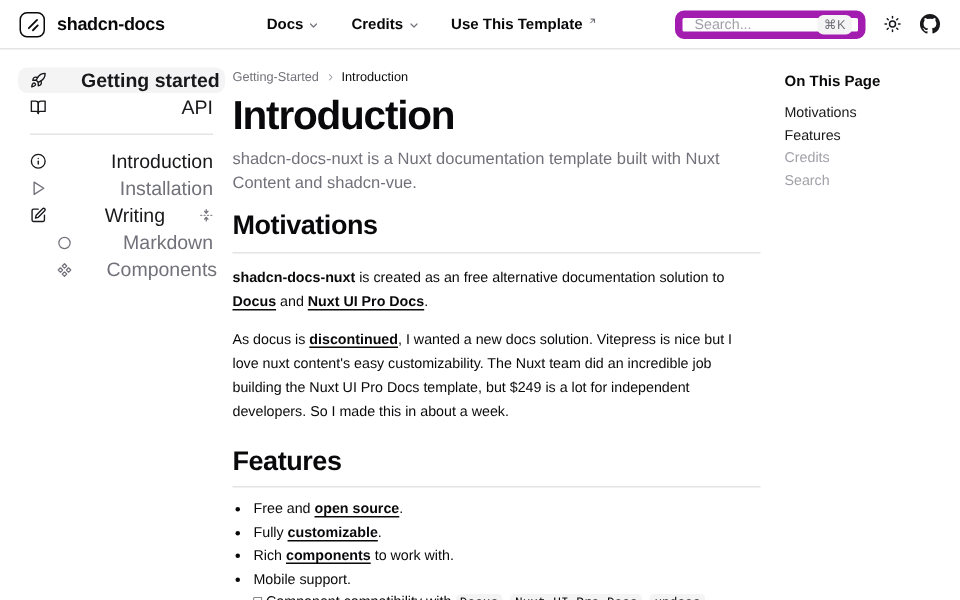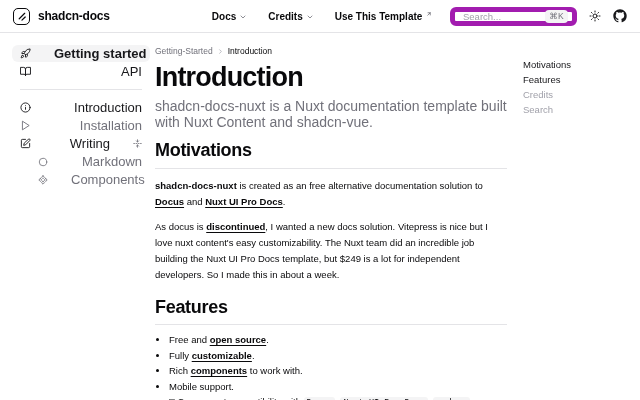"Docs" .nav { margin-left: 102px -> 68px }
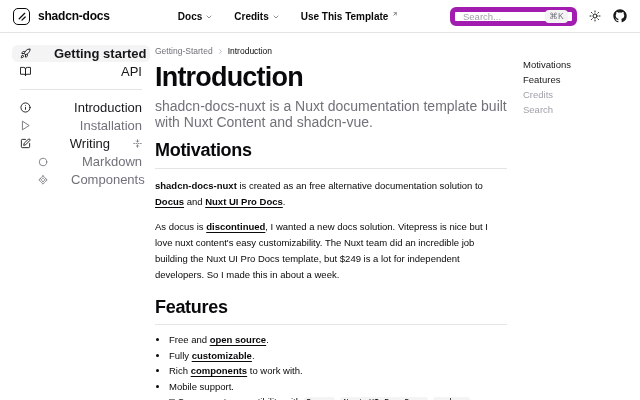"On This Page" div.toc-title { html: none -> <div>On This Page</div> }
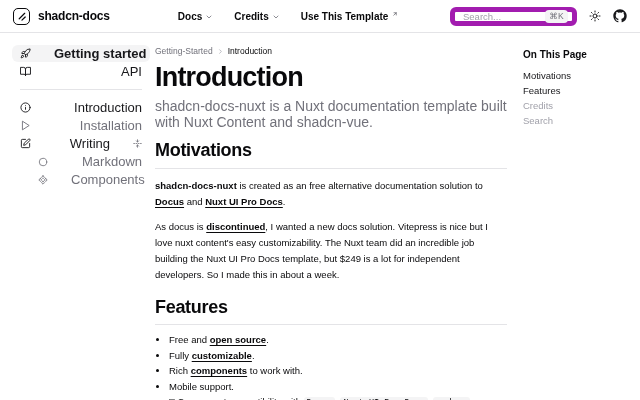"shadcn-docs-nuxt is a Nuxt documentation" .page-desc { font-size: 14px -> 11px }
